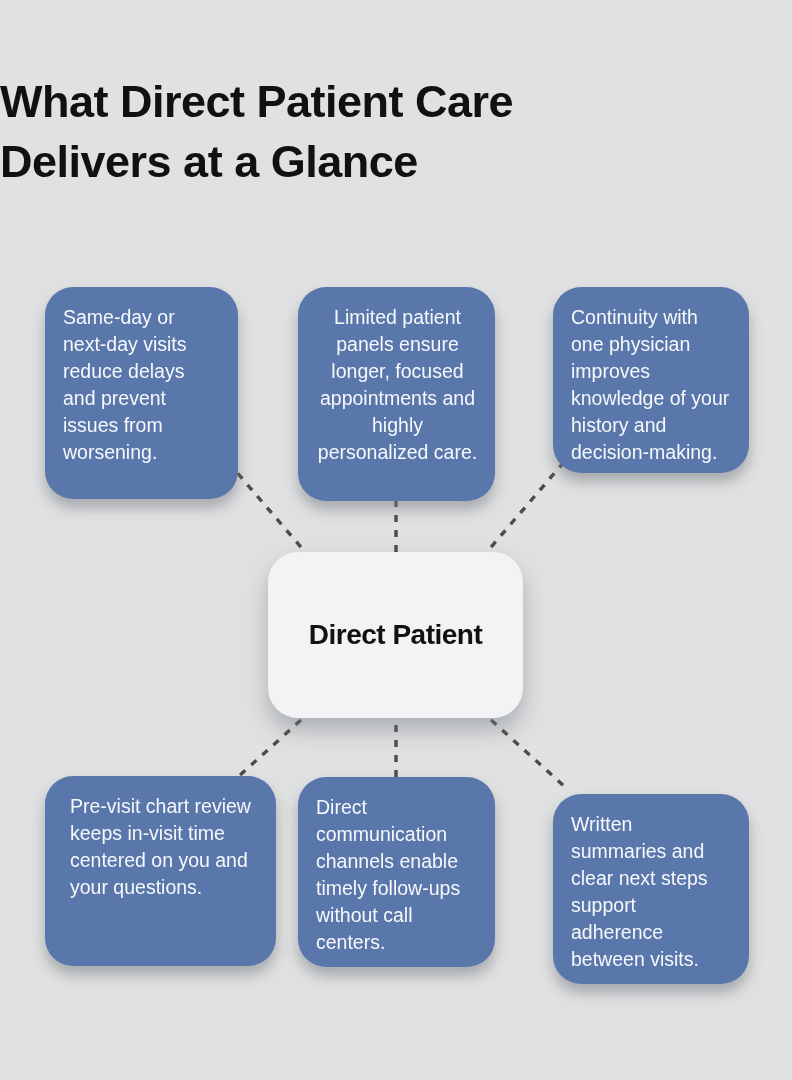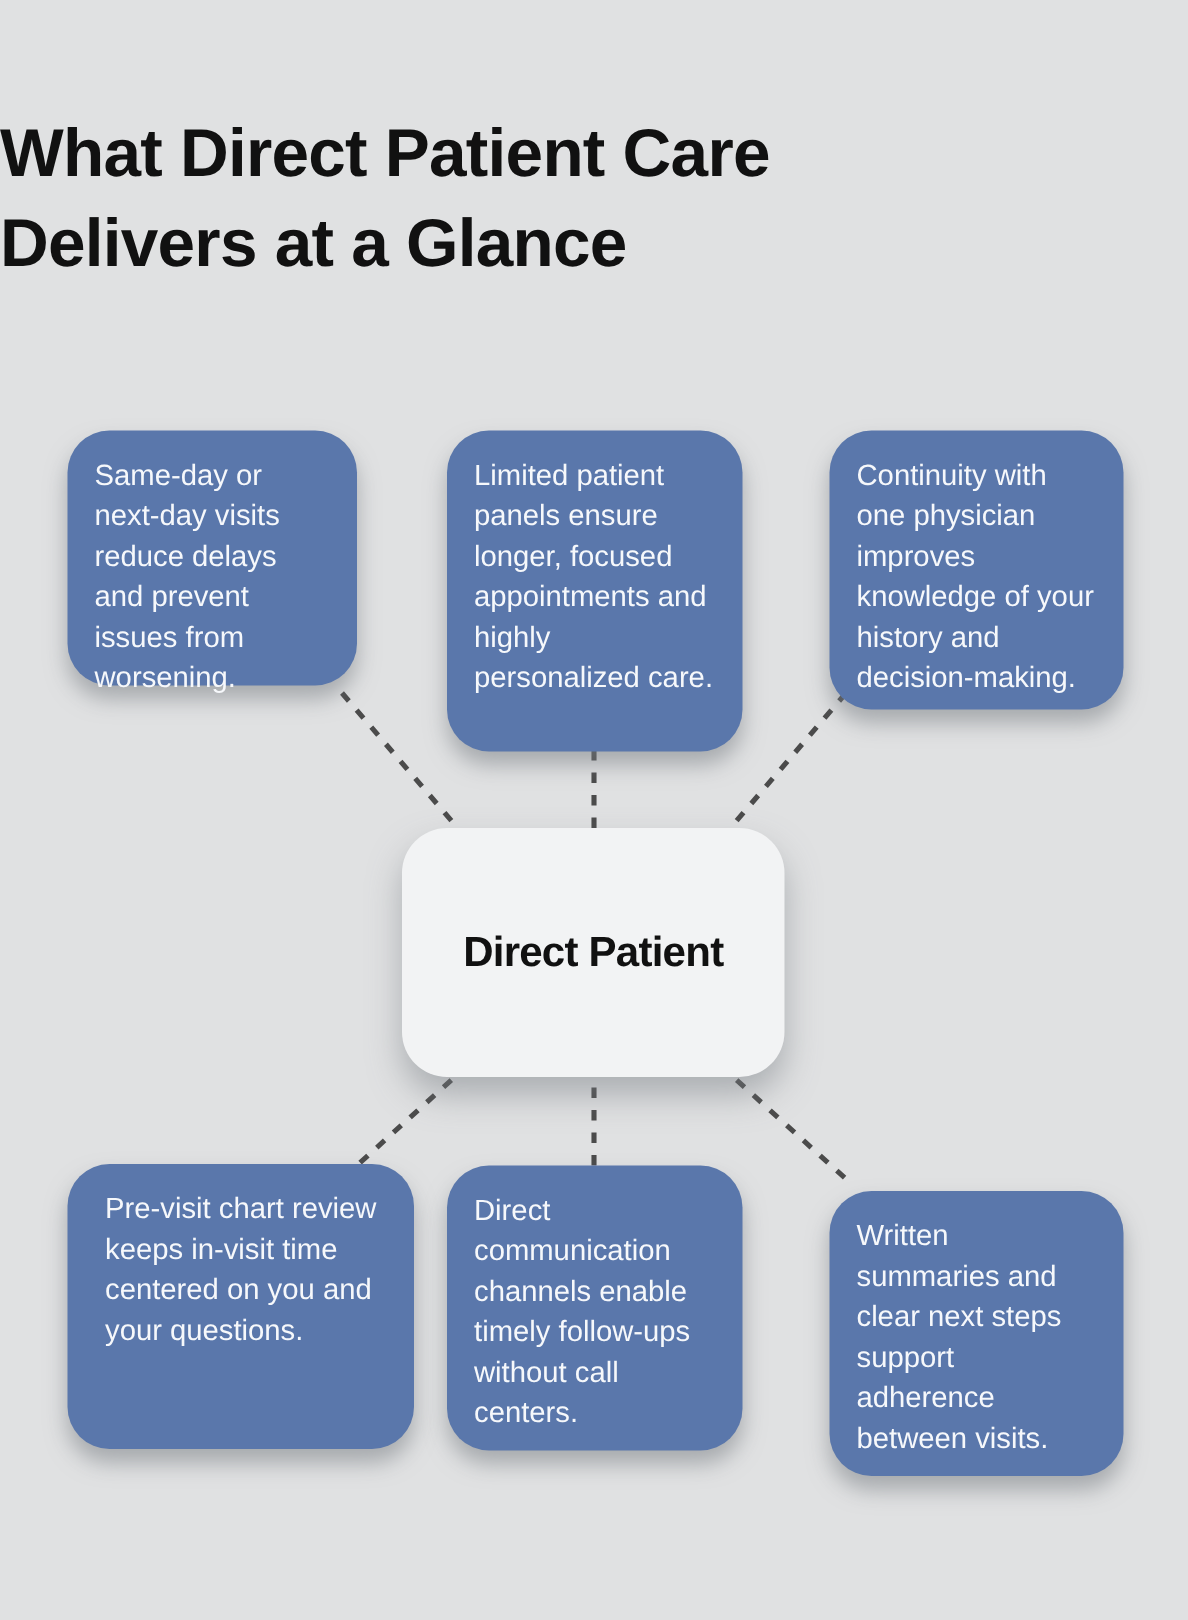"Same-day or next-day visits reduce" .node-top-left { height: 170px -> 212px }
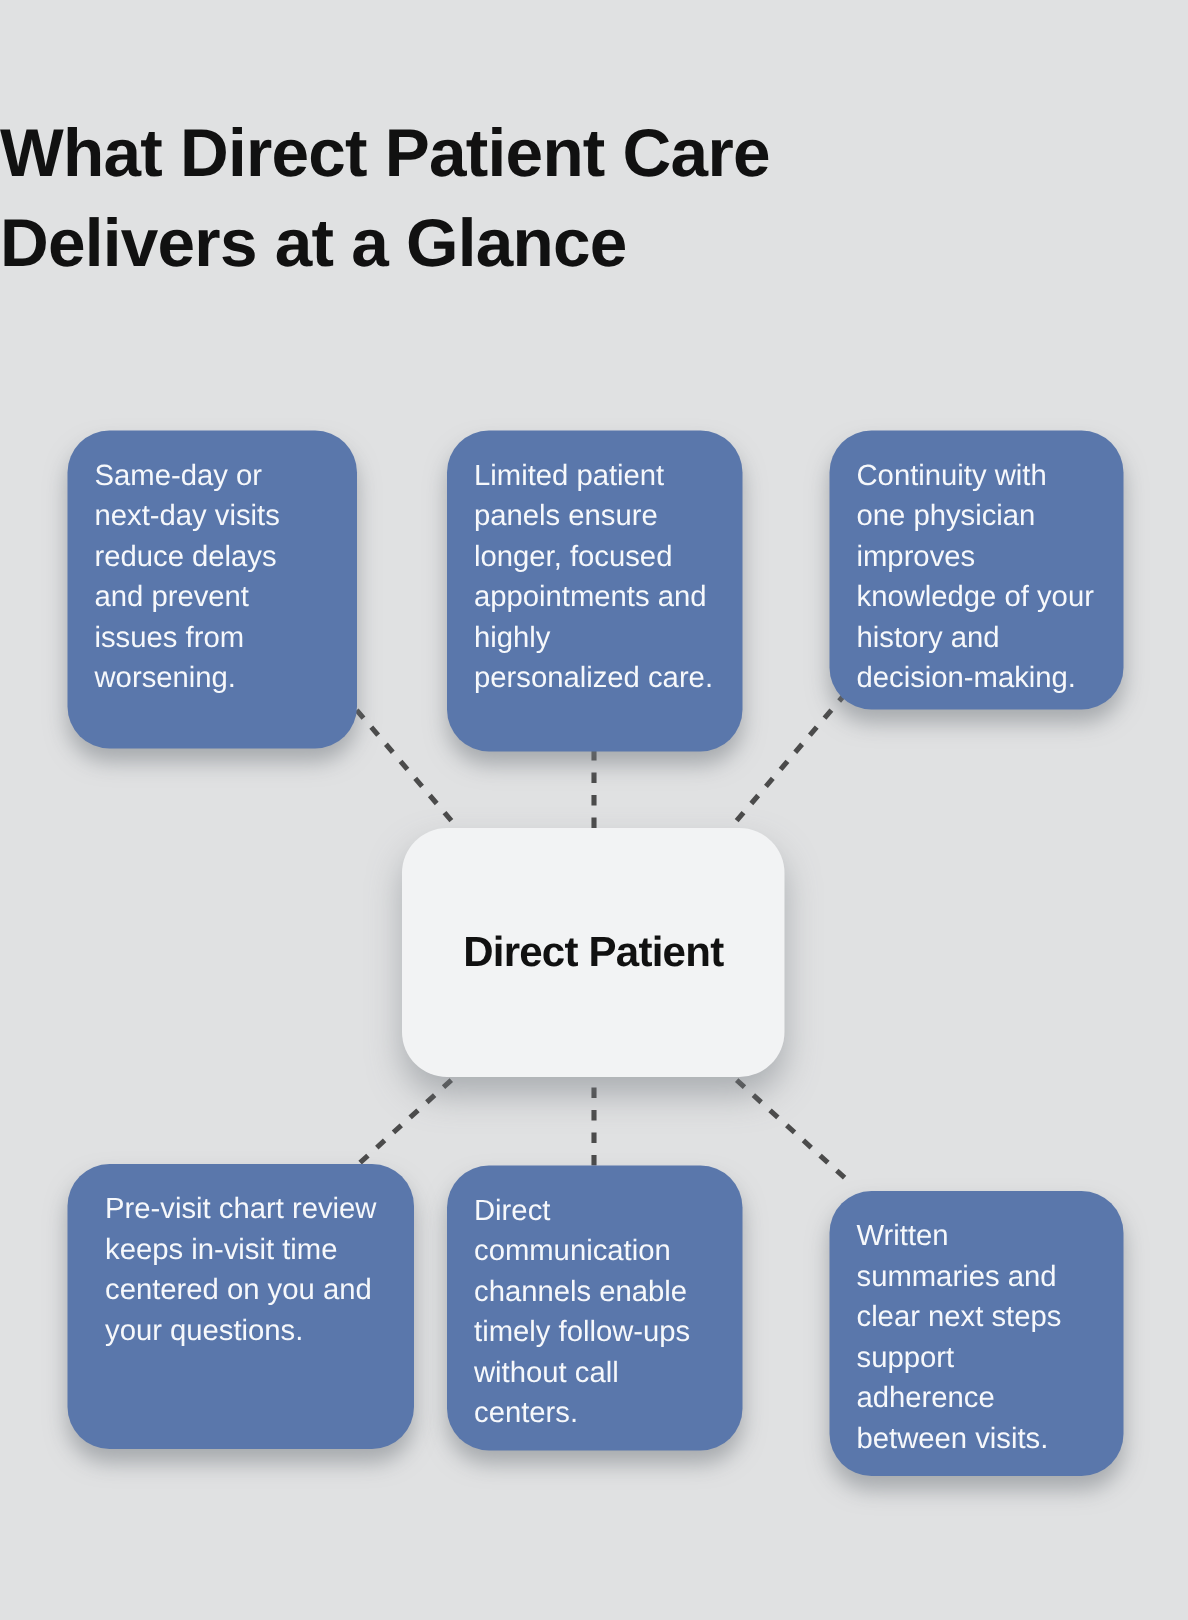"Limited patient panels ensure longer," .node-top-middle { text-align: none -> center }
